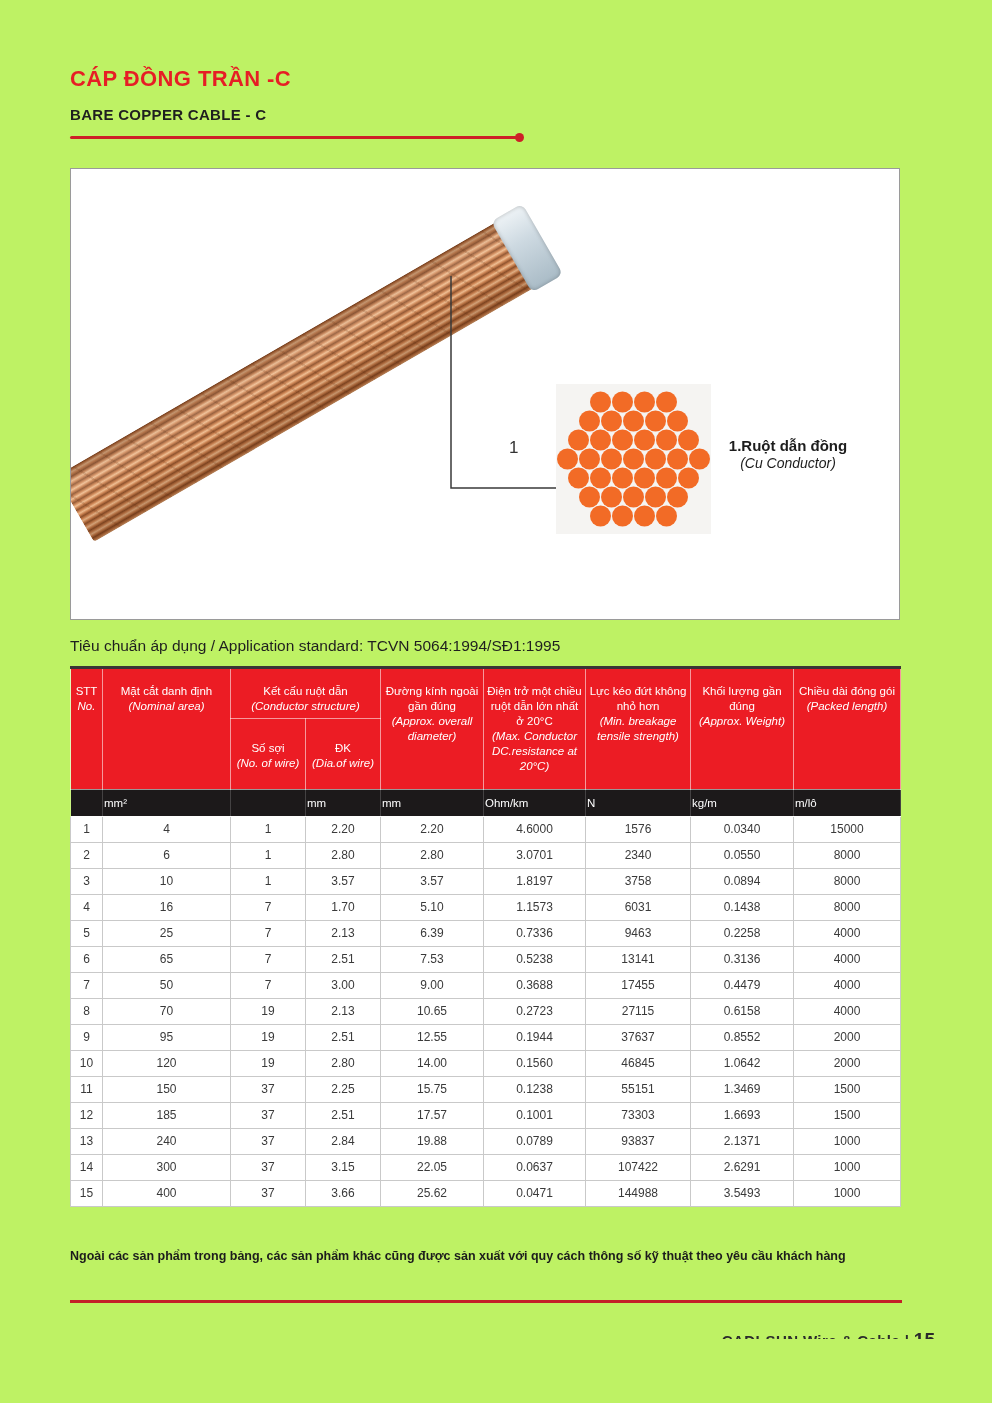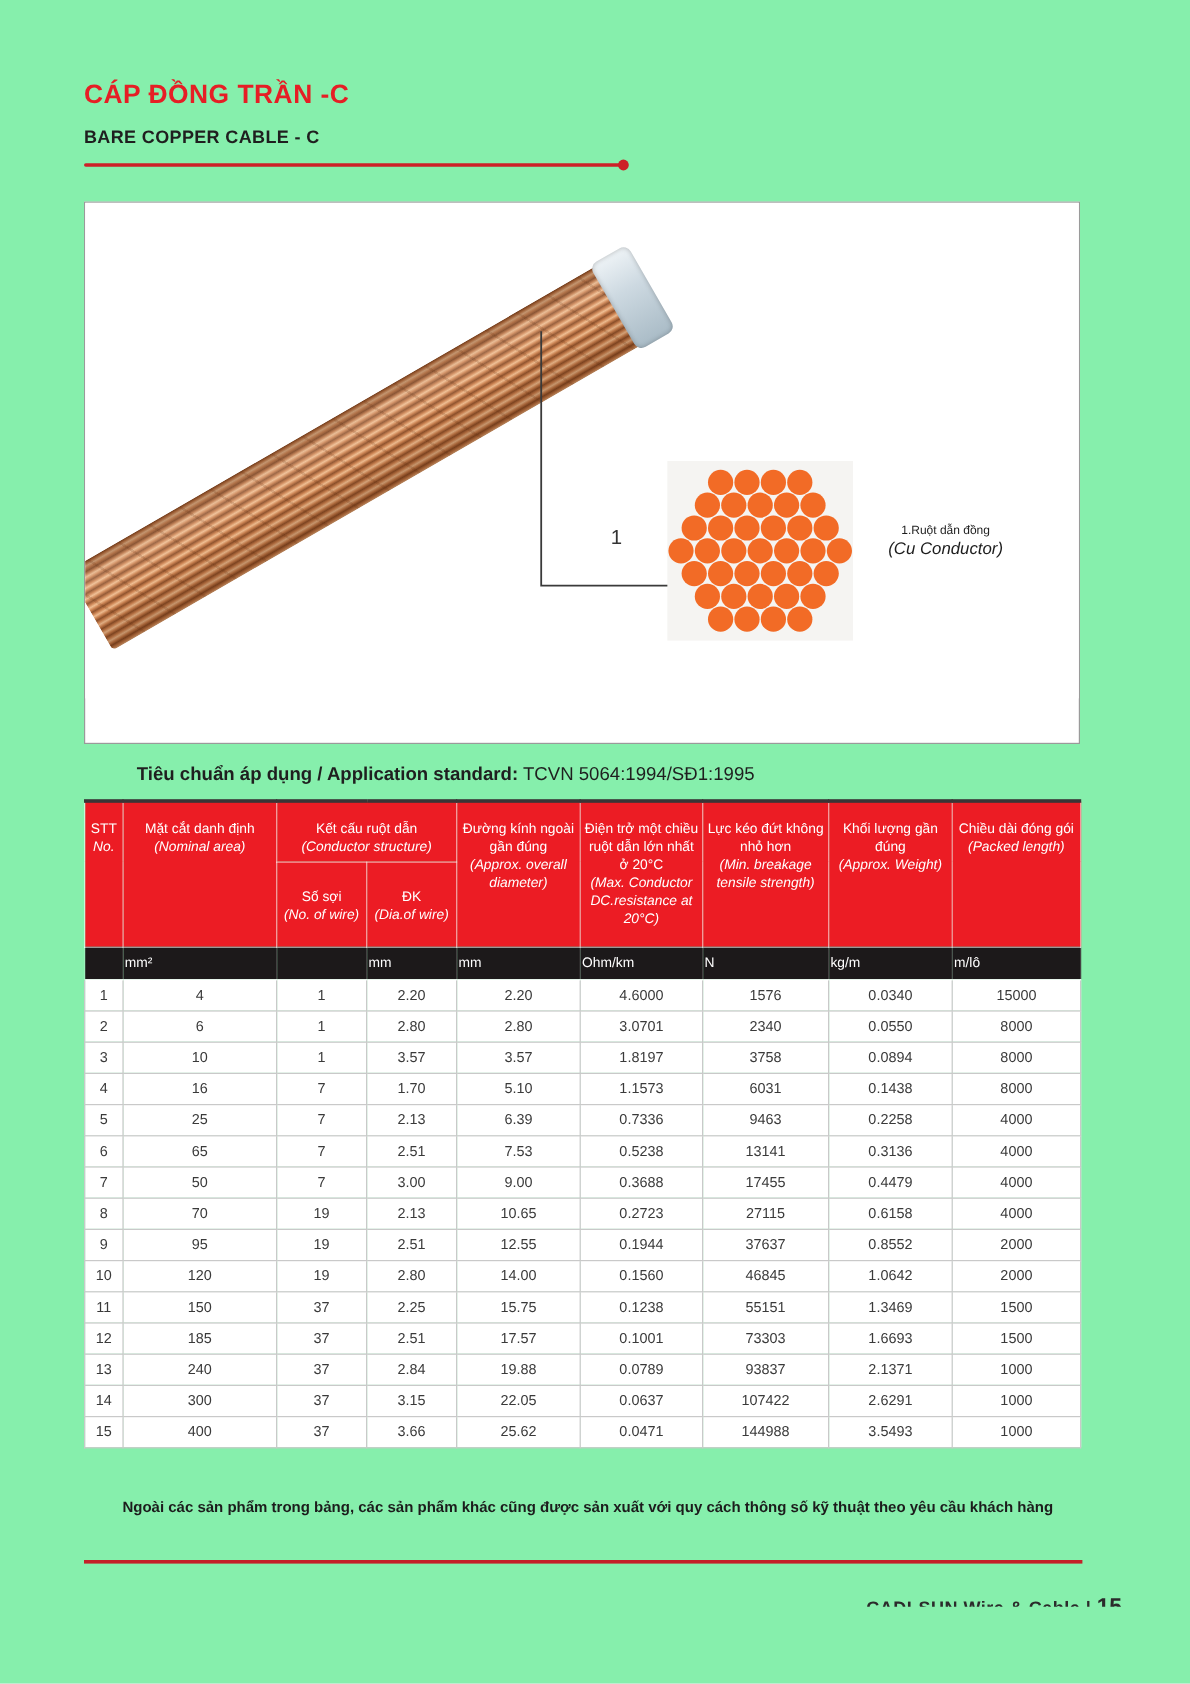"CÁP ĐỒNG TRẦN -C" .page { background: #86efac -> #bef264 }
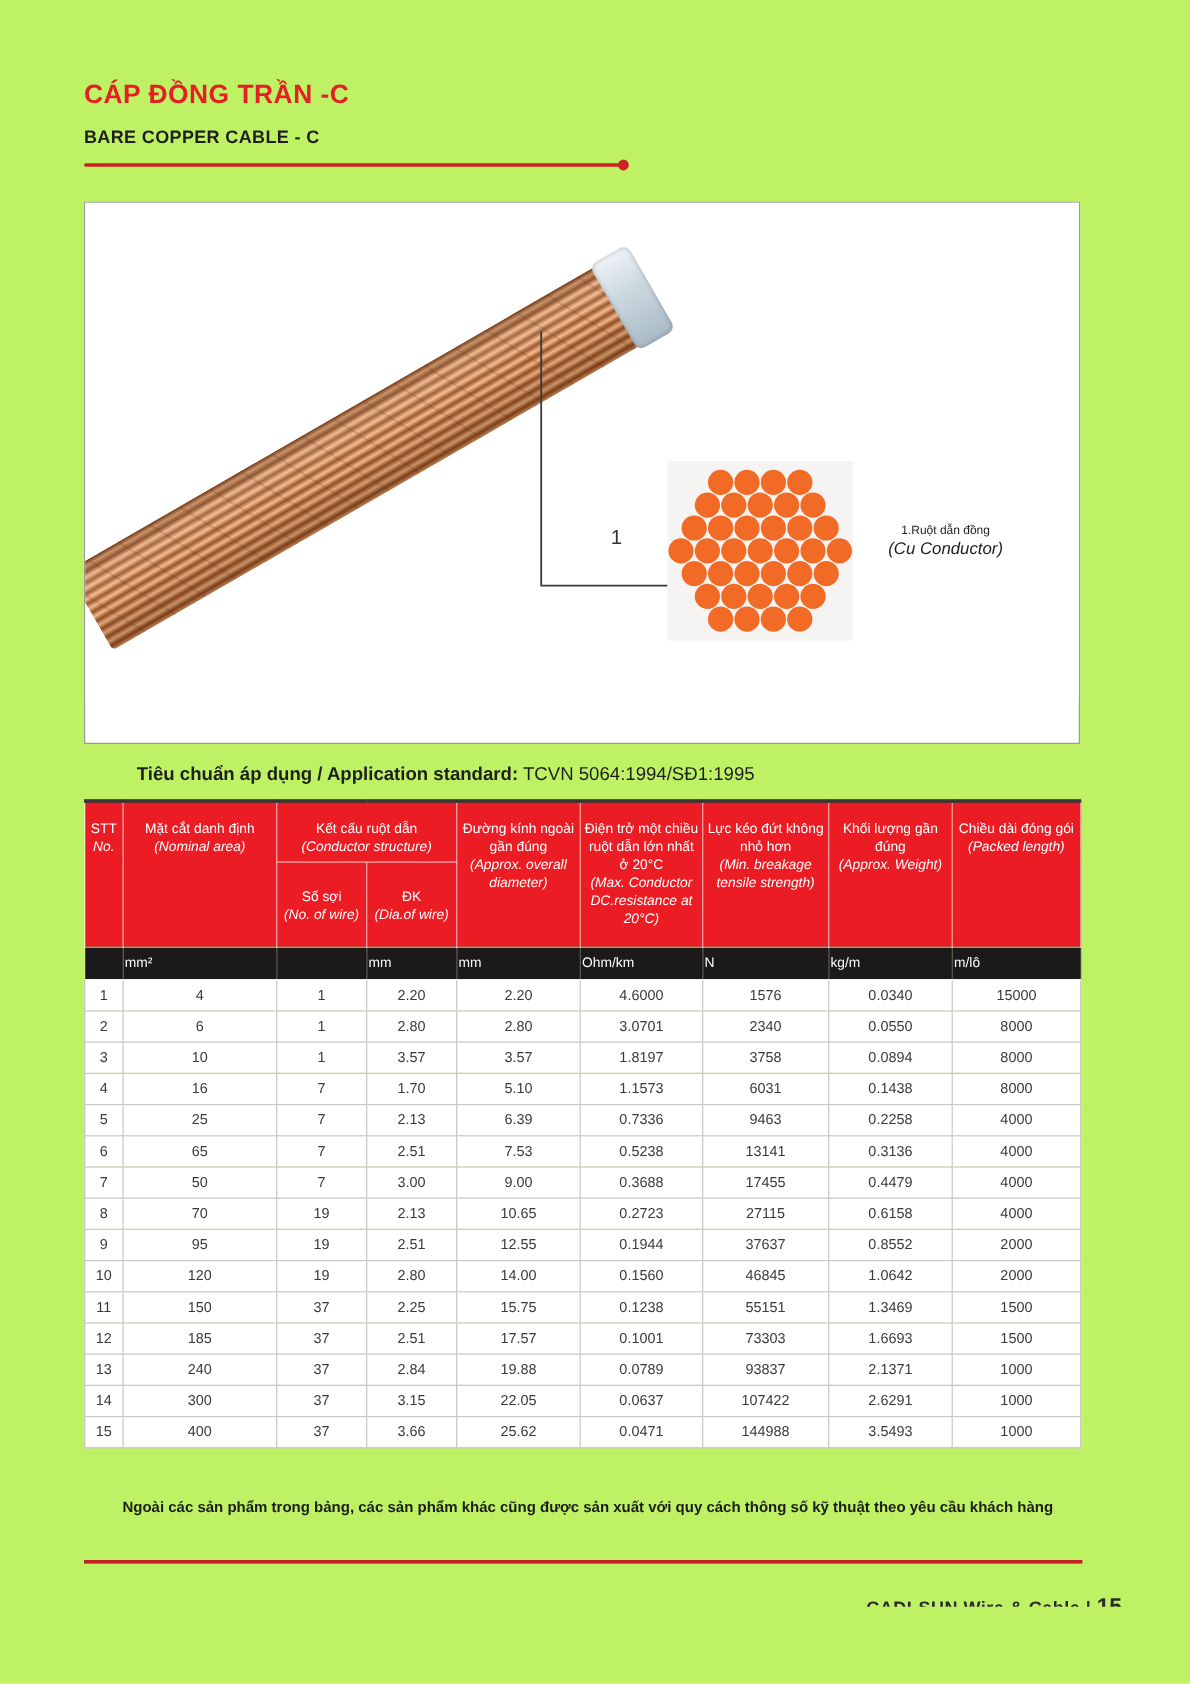"1.Ruột dẫn đồng" .legend .l1 { font-size: 10px -> 15px; font-weight: normal -> bold }
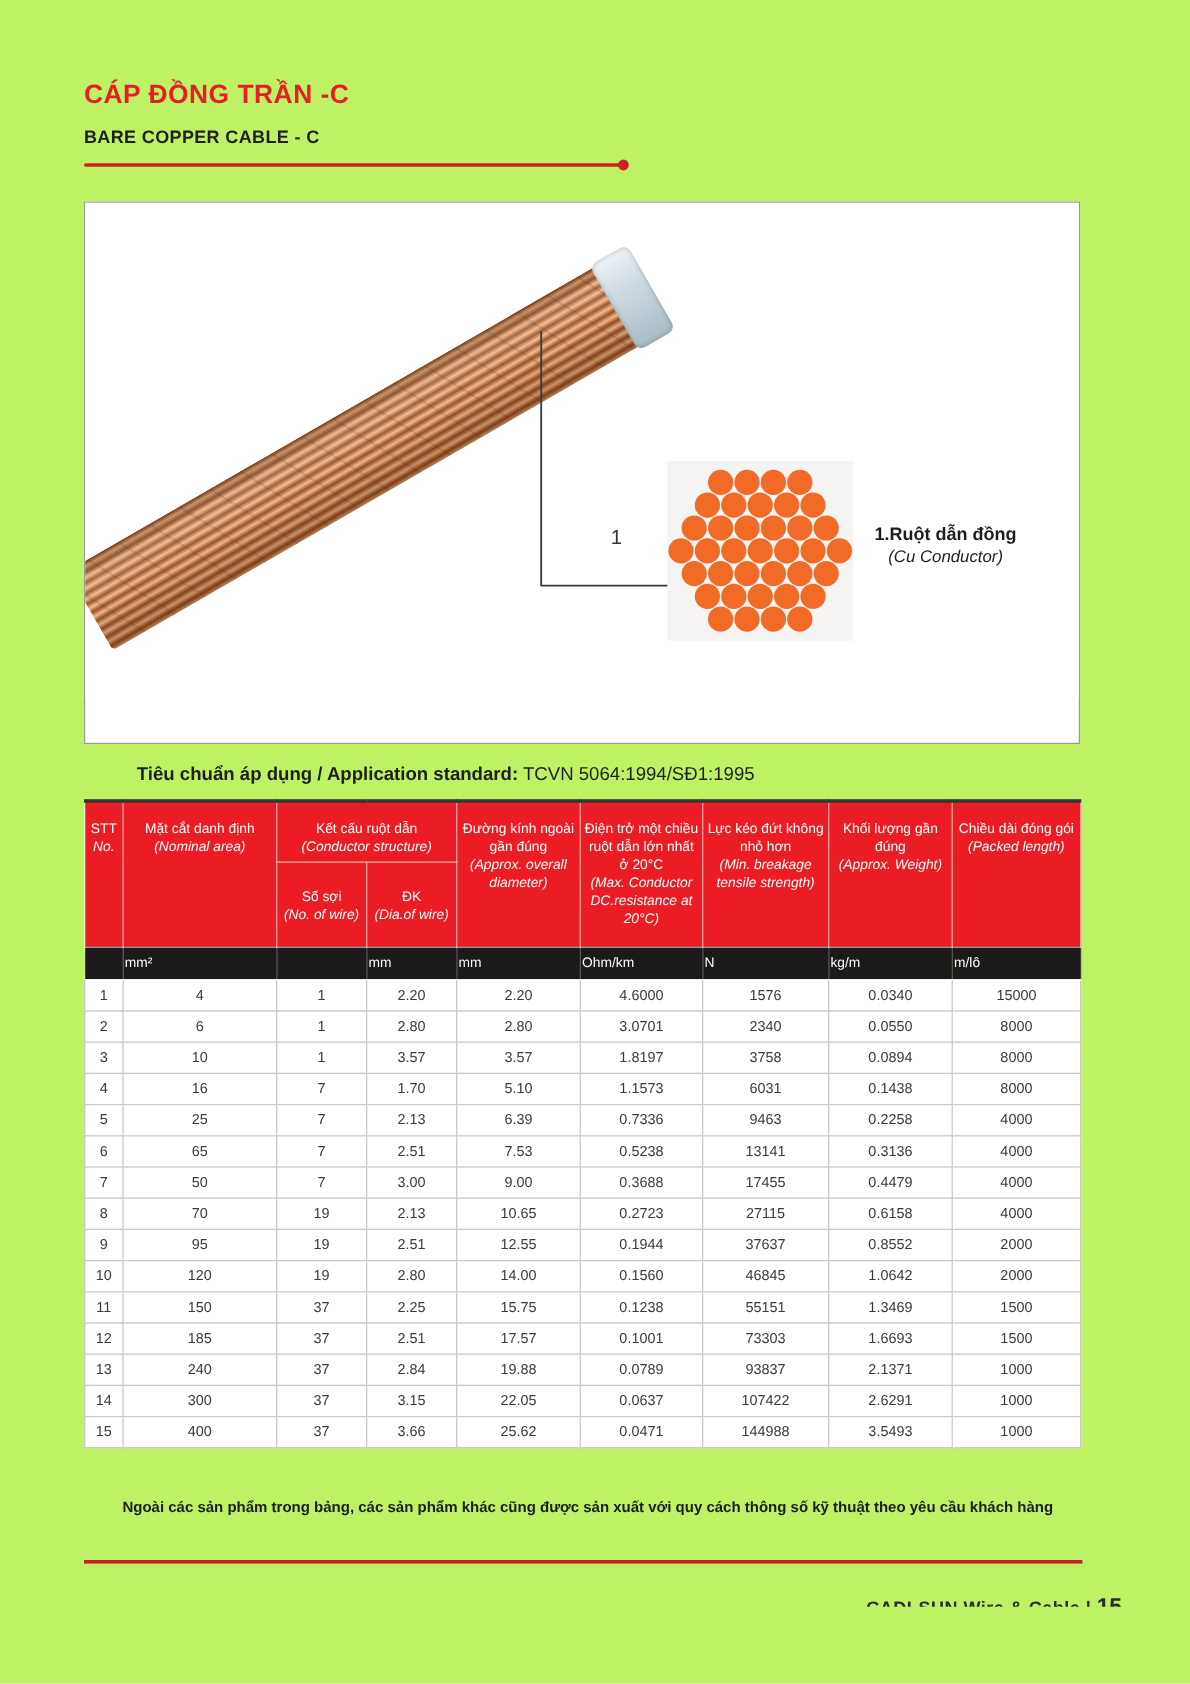"Tiêu chuẩn áp dụng /" .standard b { font-weight: bold -> normal; margin-left: 44px -> none }
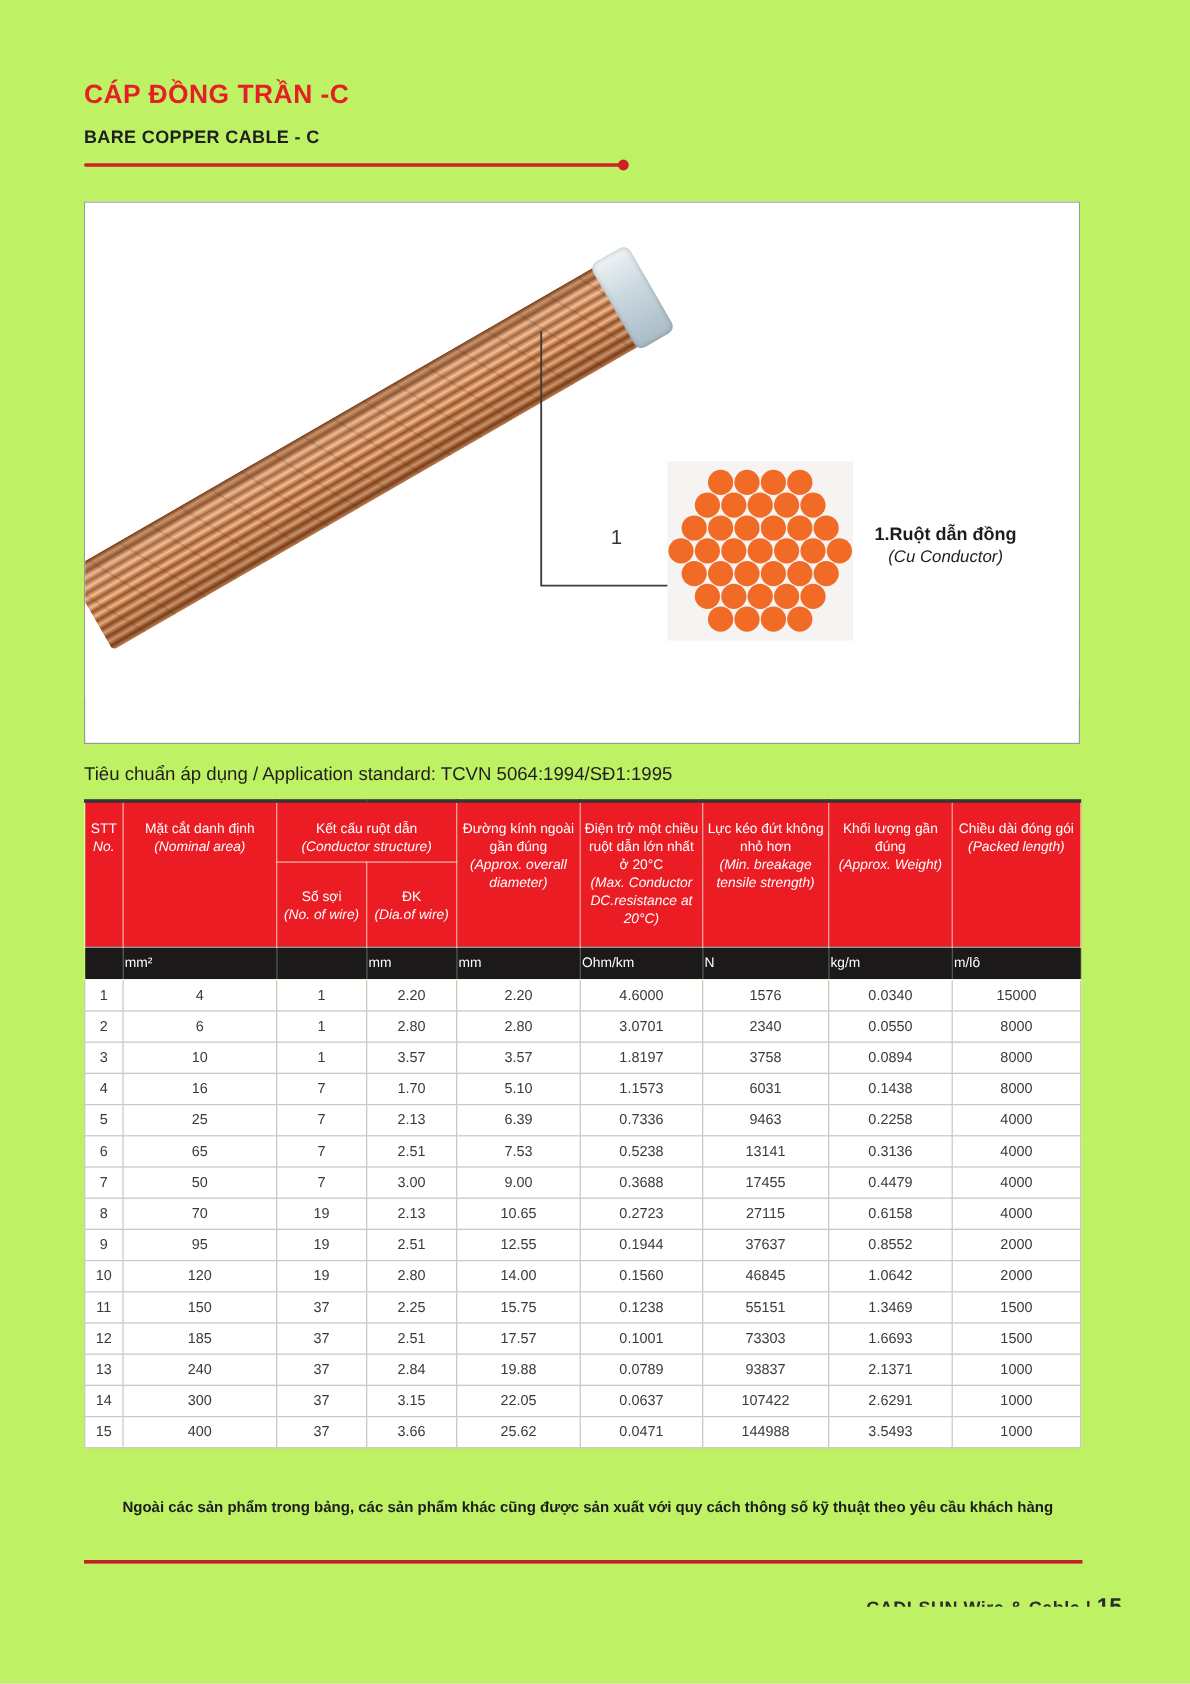"Ngoài các sản phẩm trong" .note .vi { margin-left: 32px -> none }
